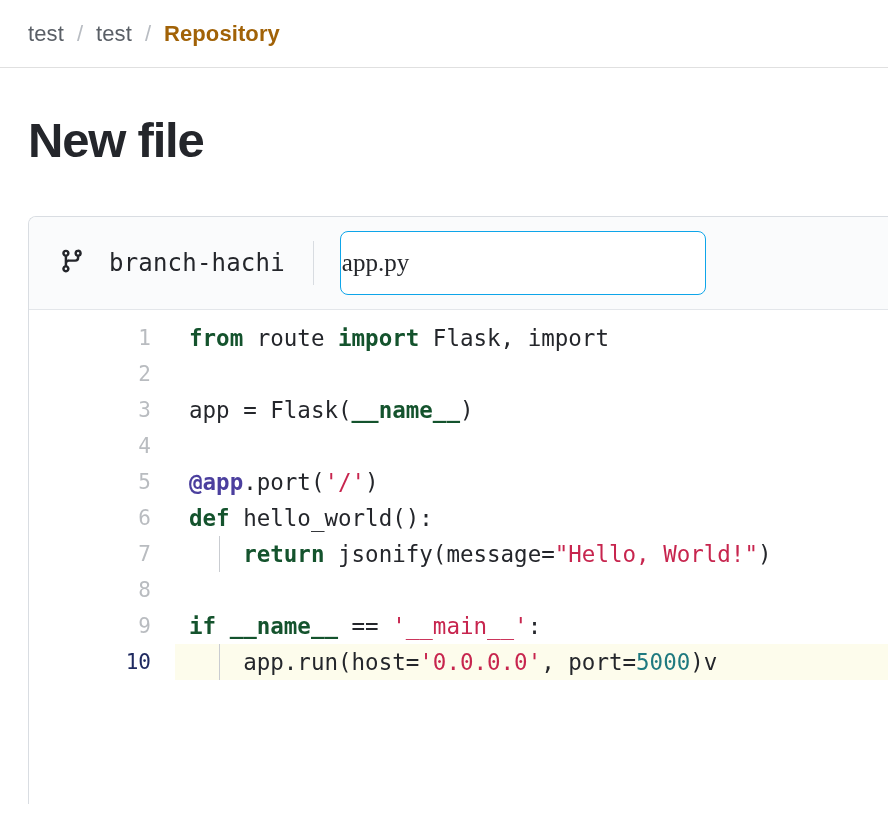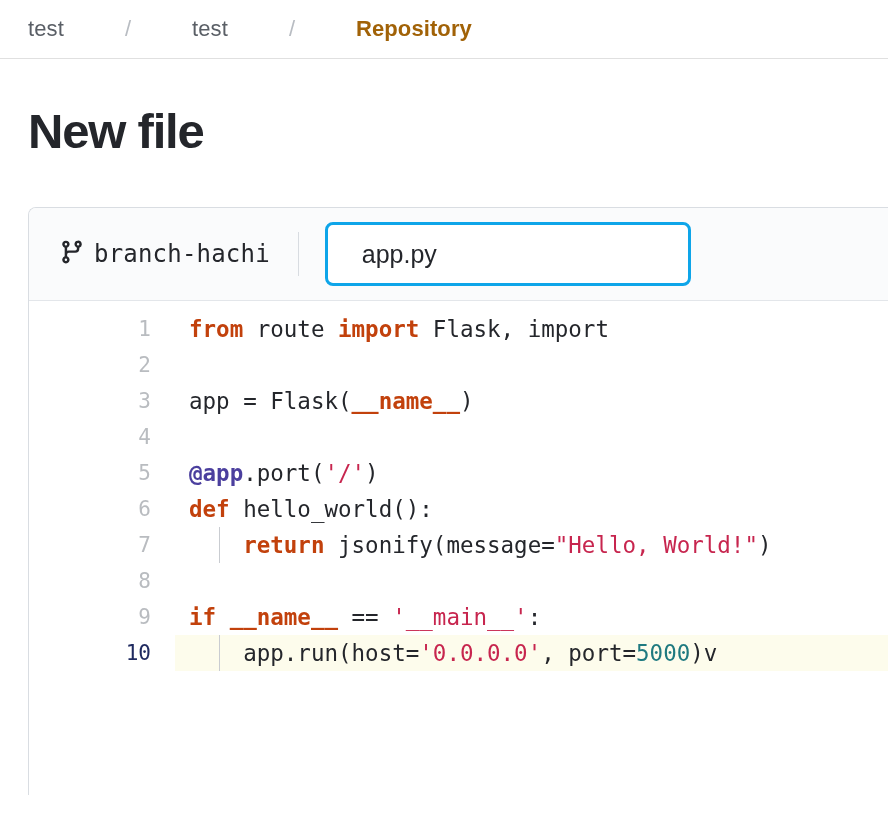"test" .breadcrumb-bar { gap: 48px -> none; height: 59px -> 68px }
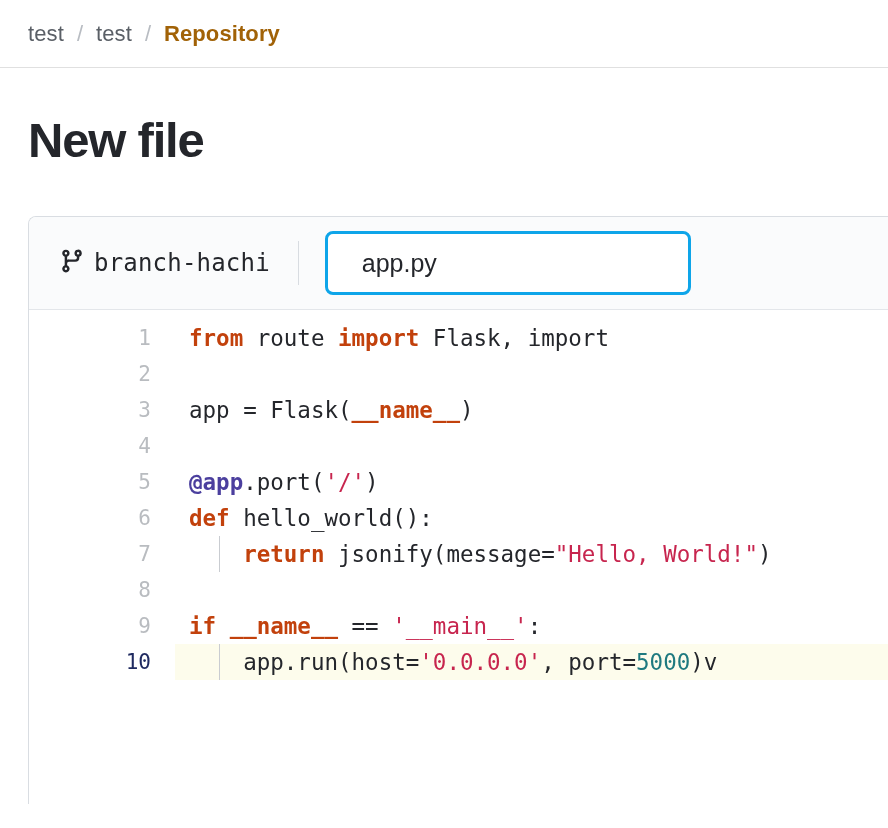"branch-hachi" .branch-chip { gap: 9px -> 24px }
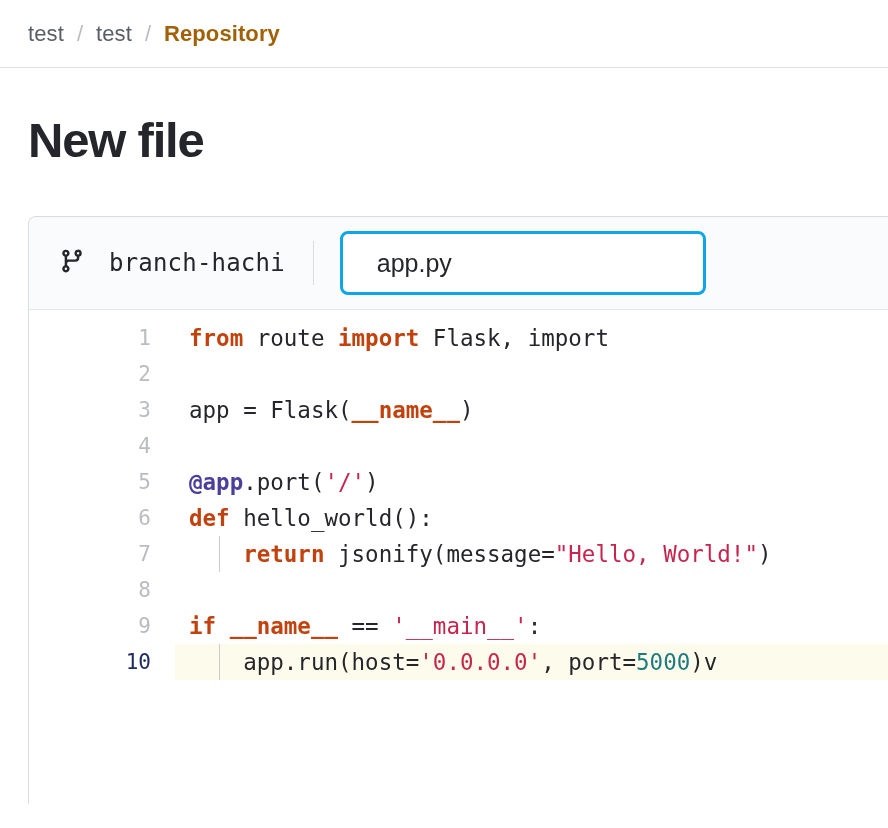"app.py" .filename-input { border: 3px solid #0ea5e9 -> 1px solid #0ea5e9; font-family: Liberation Sans, sans-serif -> Liberation Serif, serif; padding: 0 34px -> 0 1px }
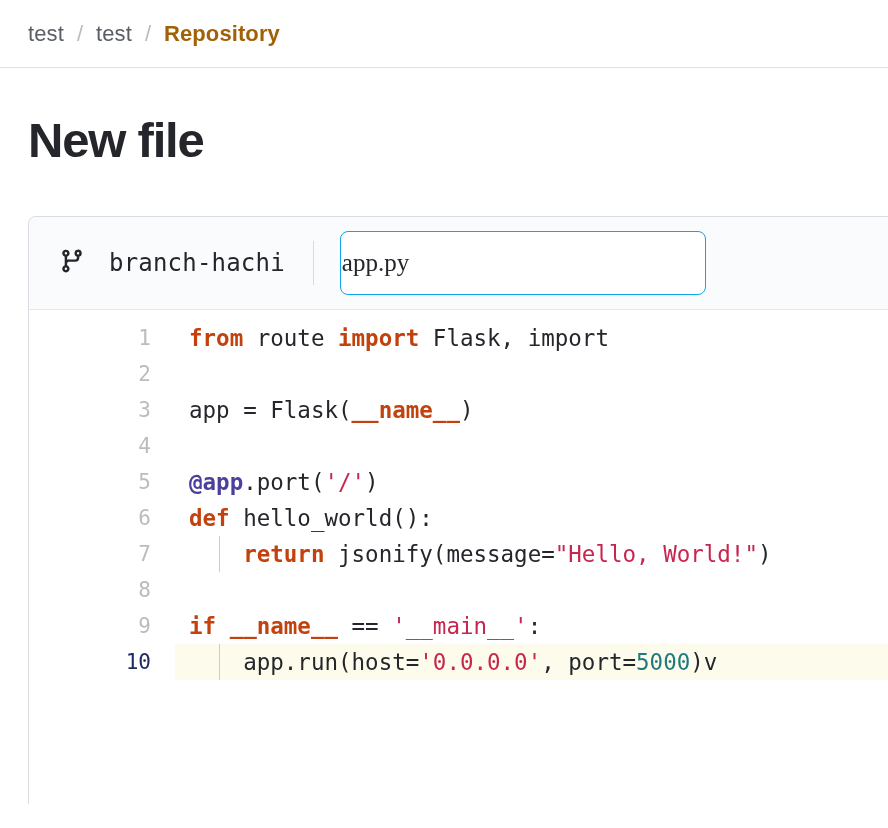"from" .tok-kw { color: #c2410c -> #14532d }
